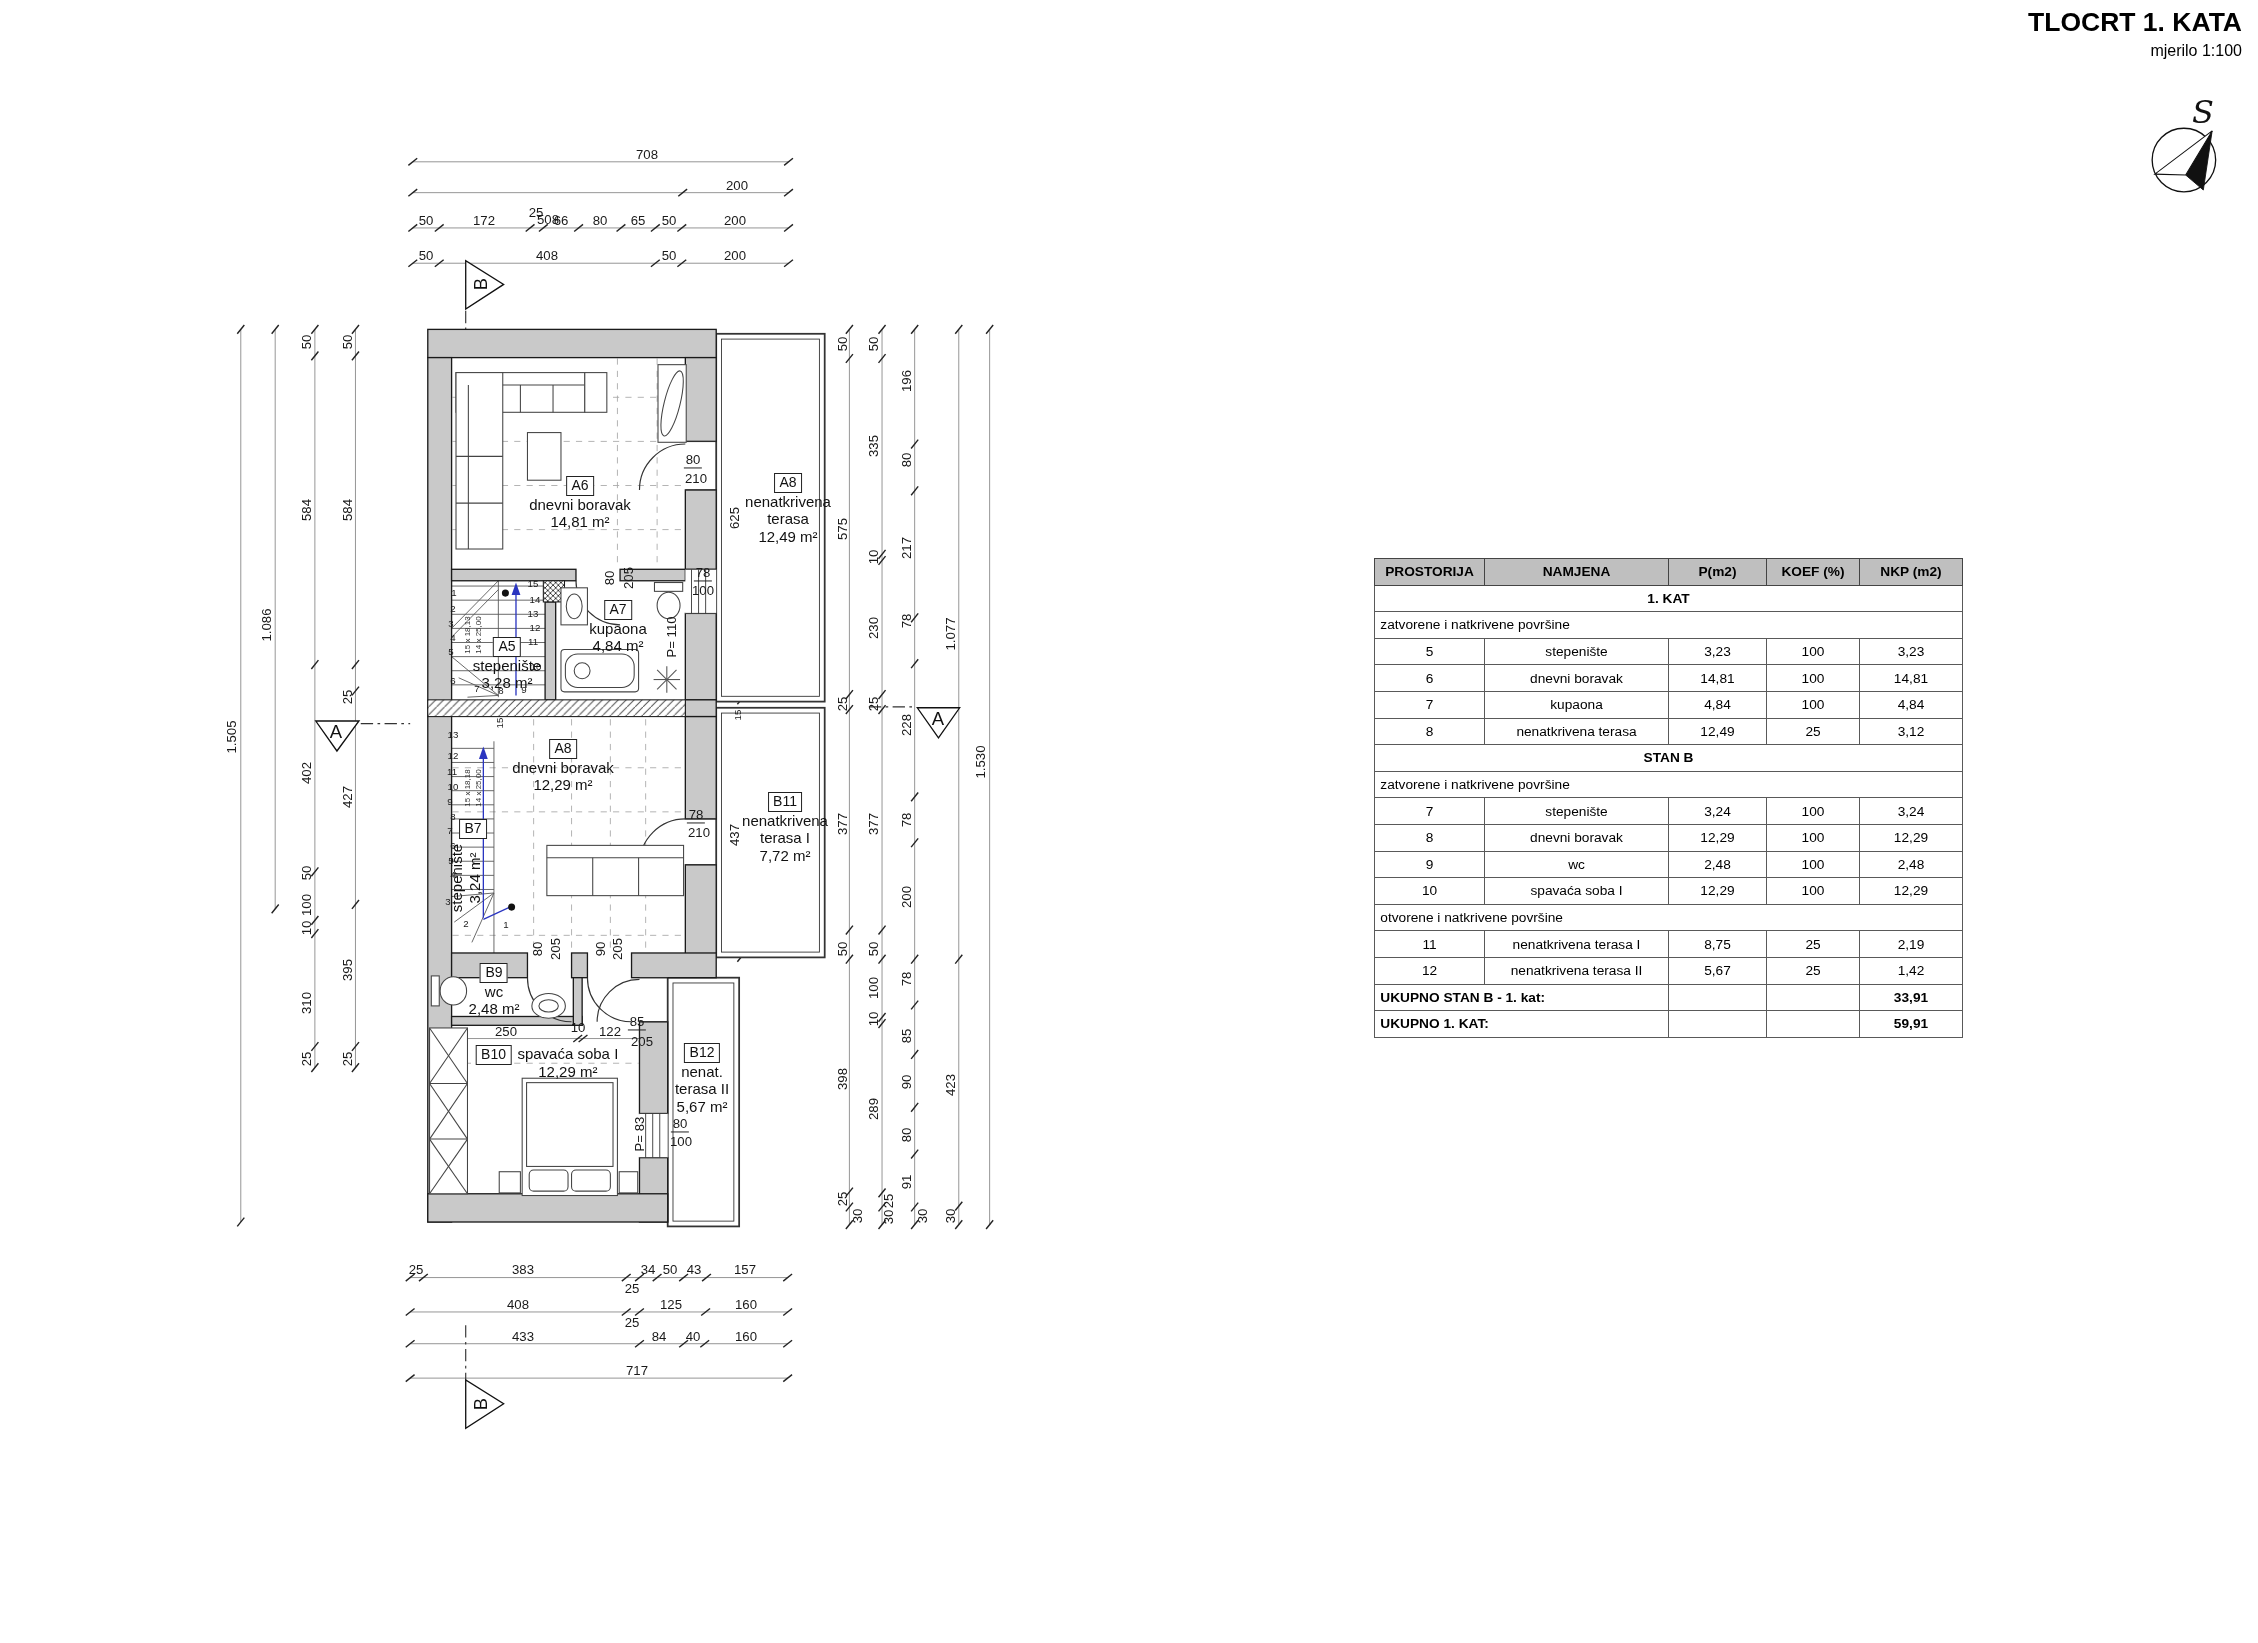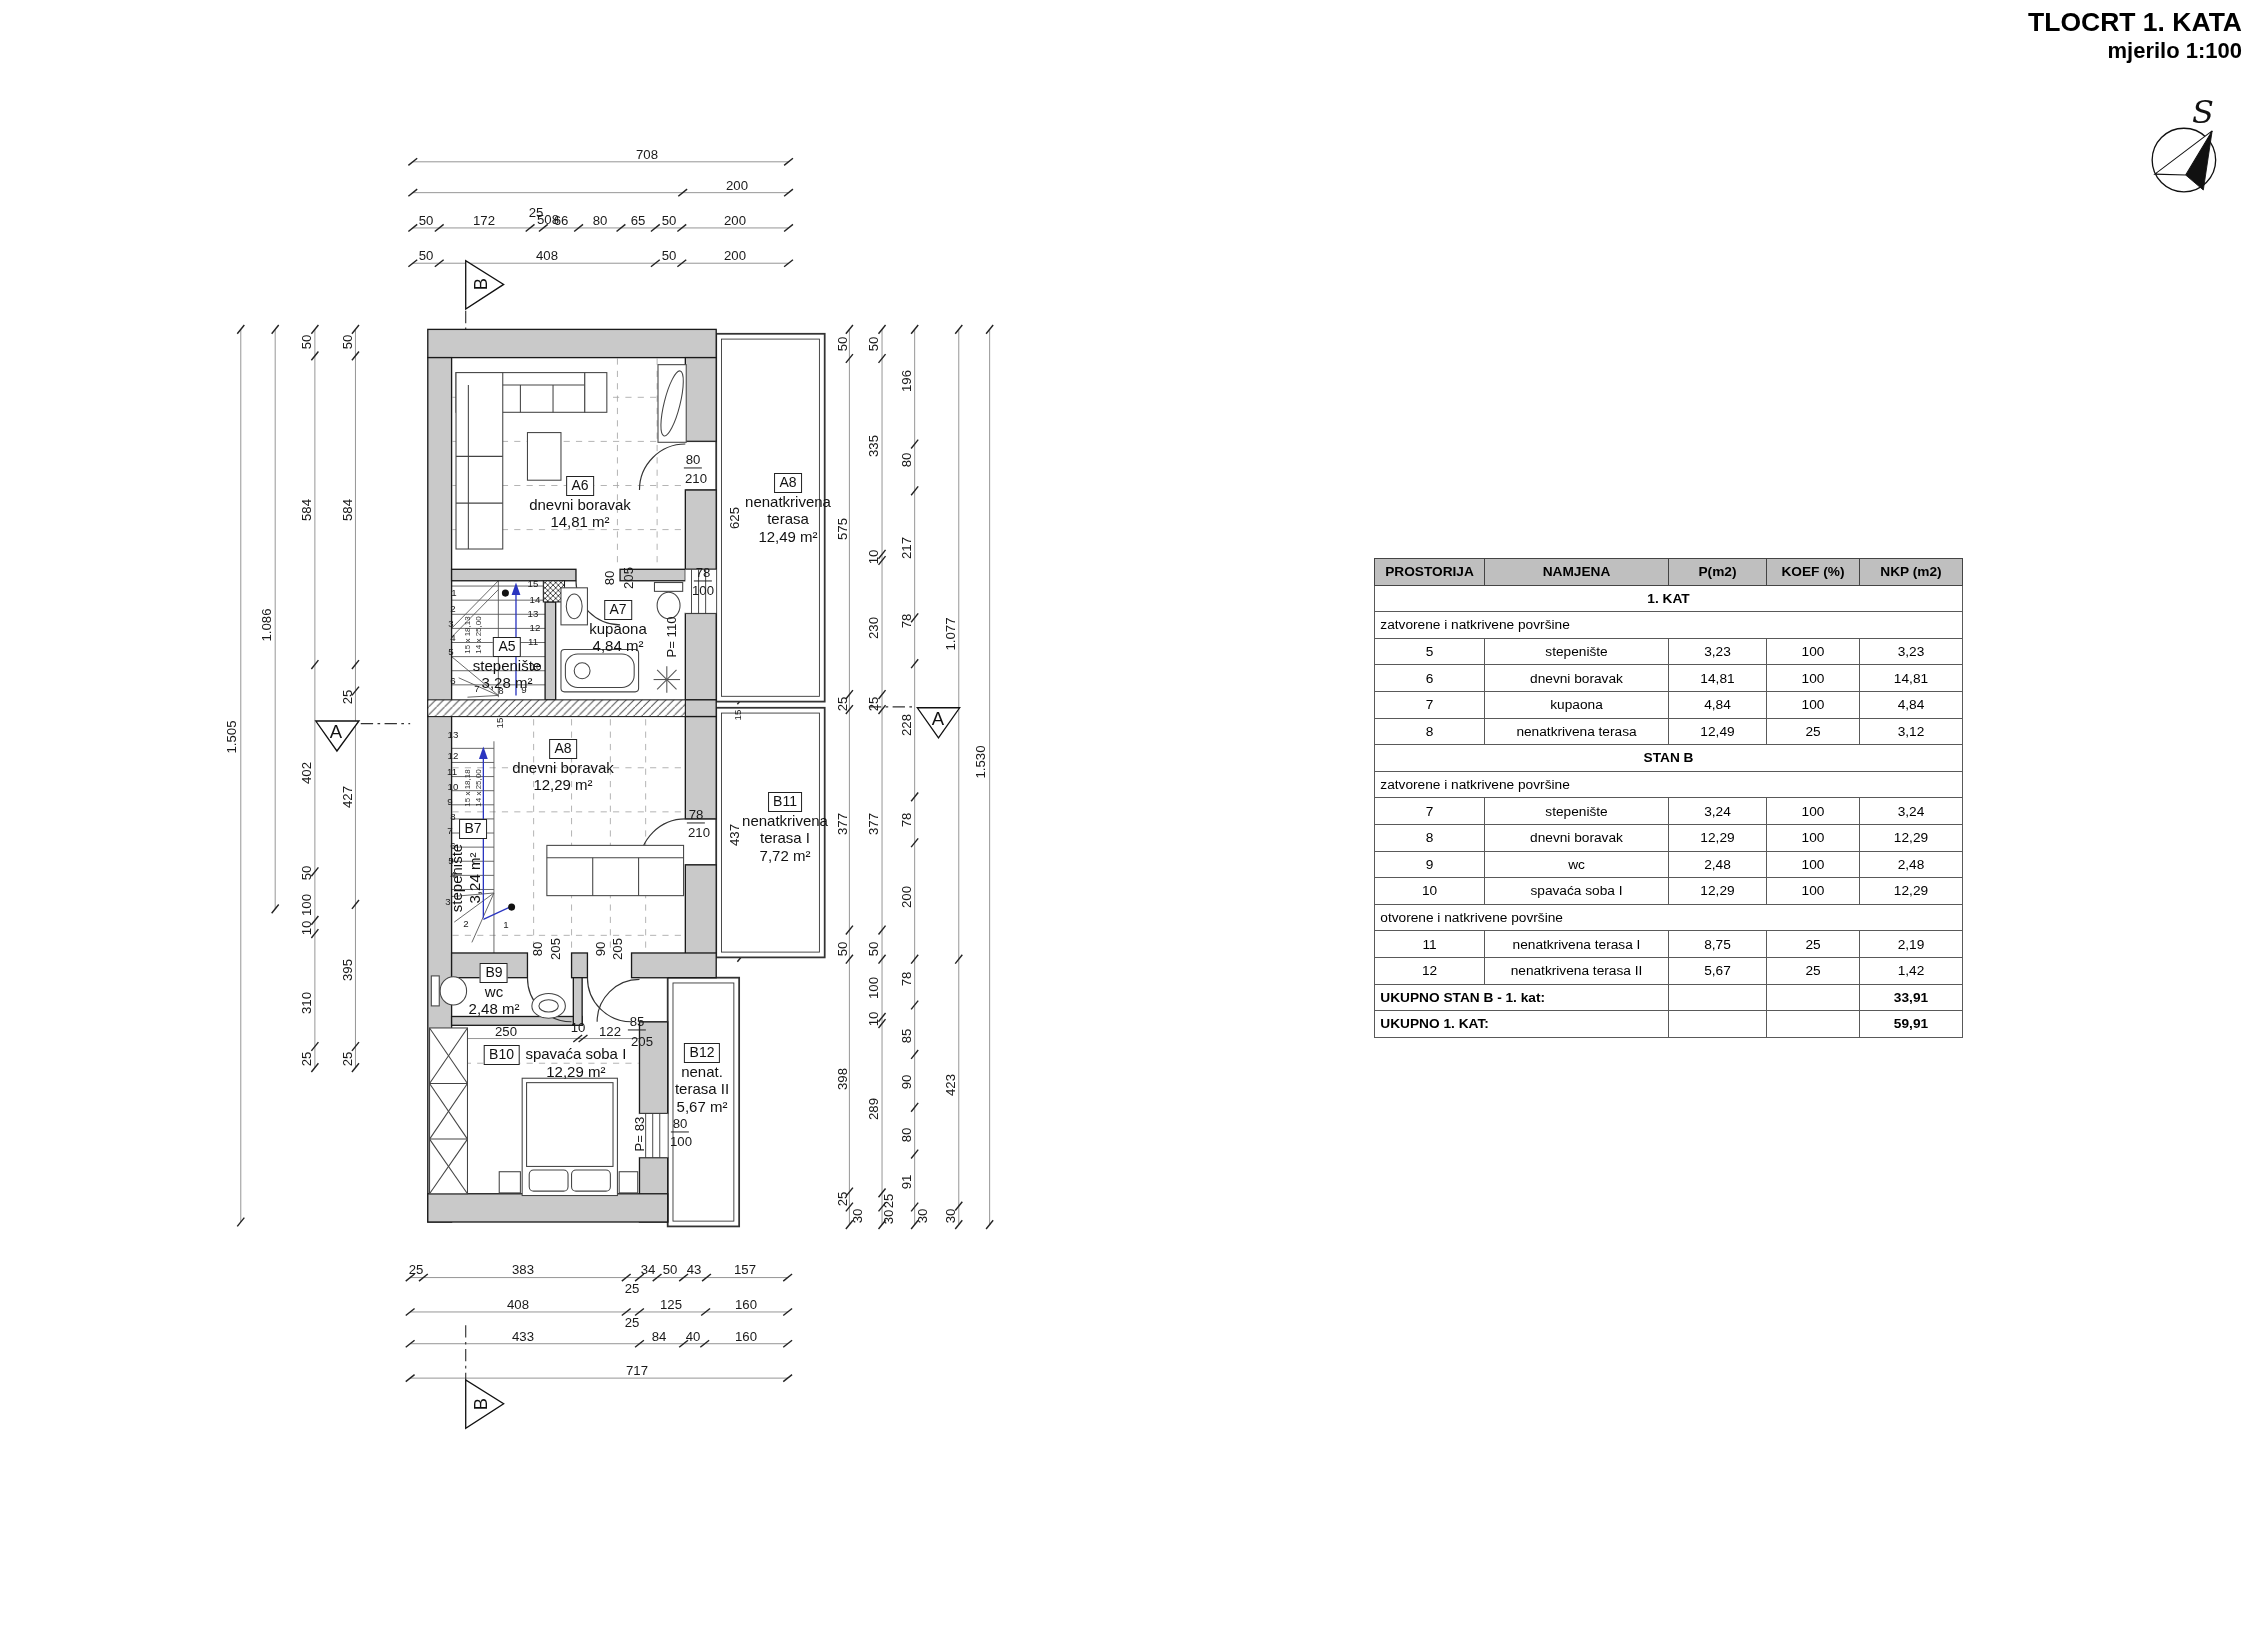"mjerilo 1:100" #title .t2 { font-size: 22px -> 16px; font-weight: bold -> normal }
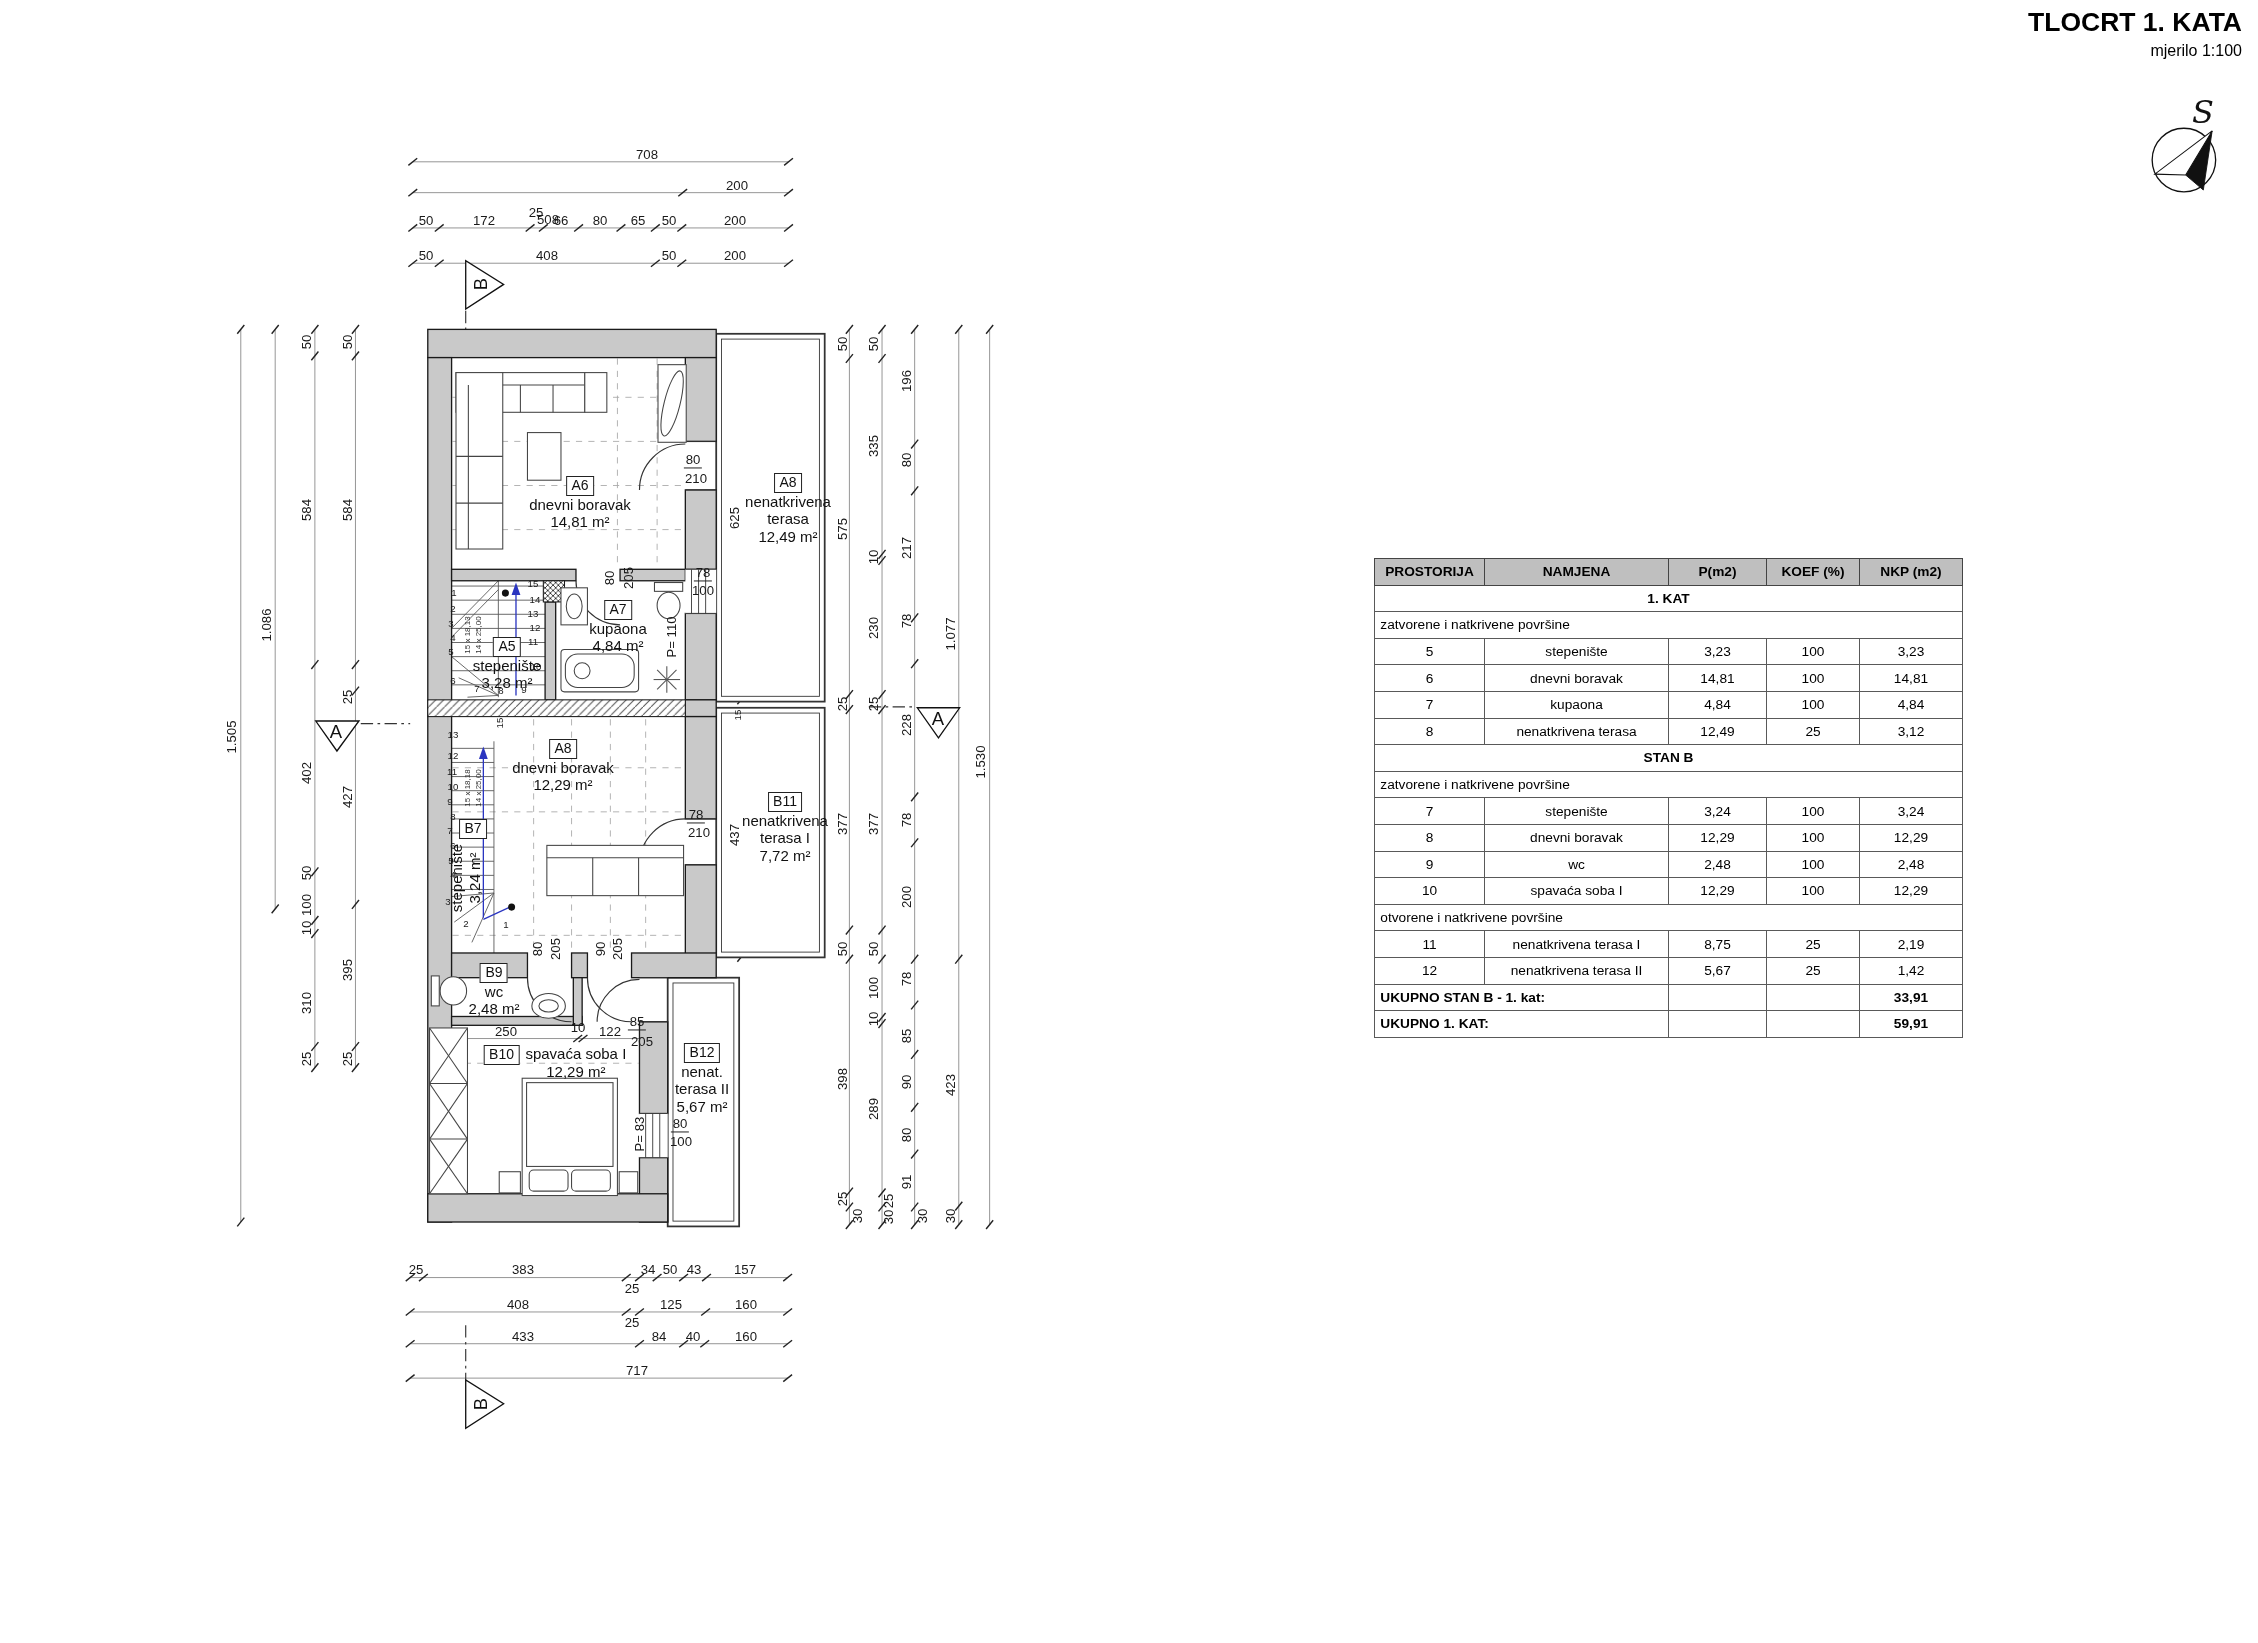"B10" .room.side { margin-left: 8px -> none }
